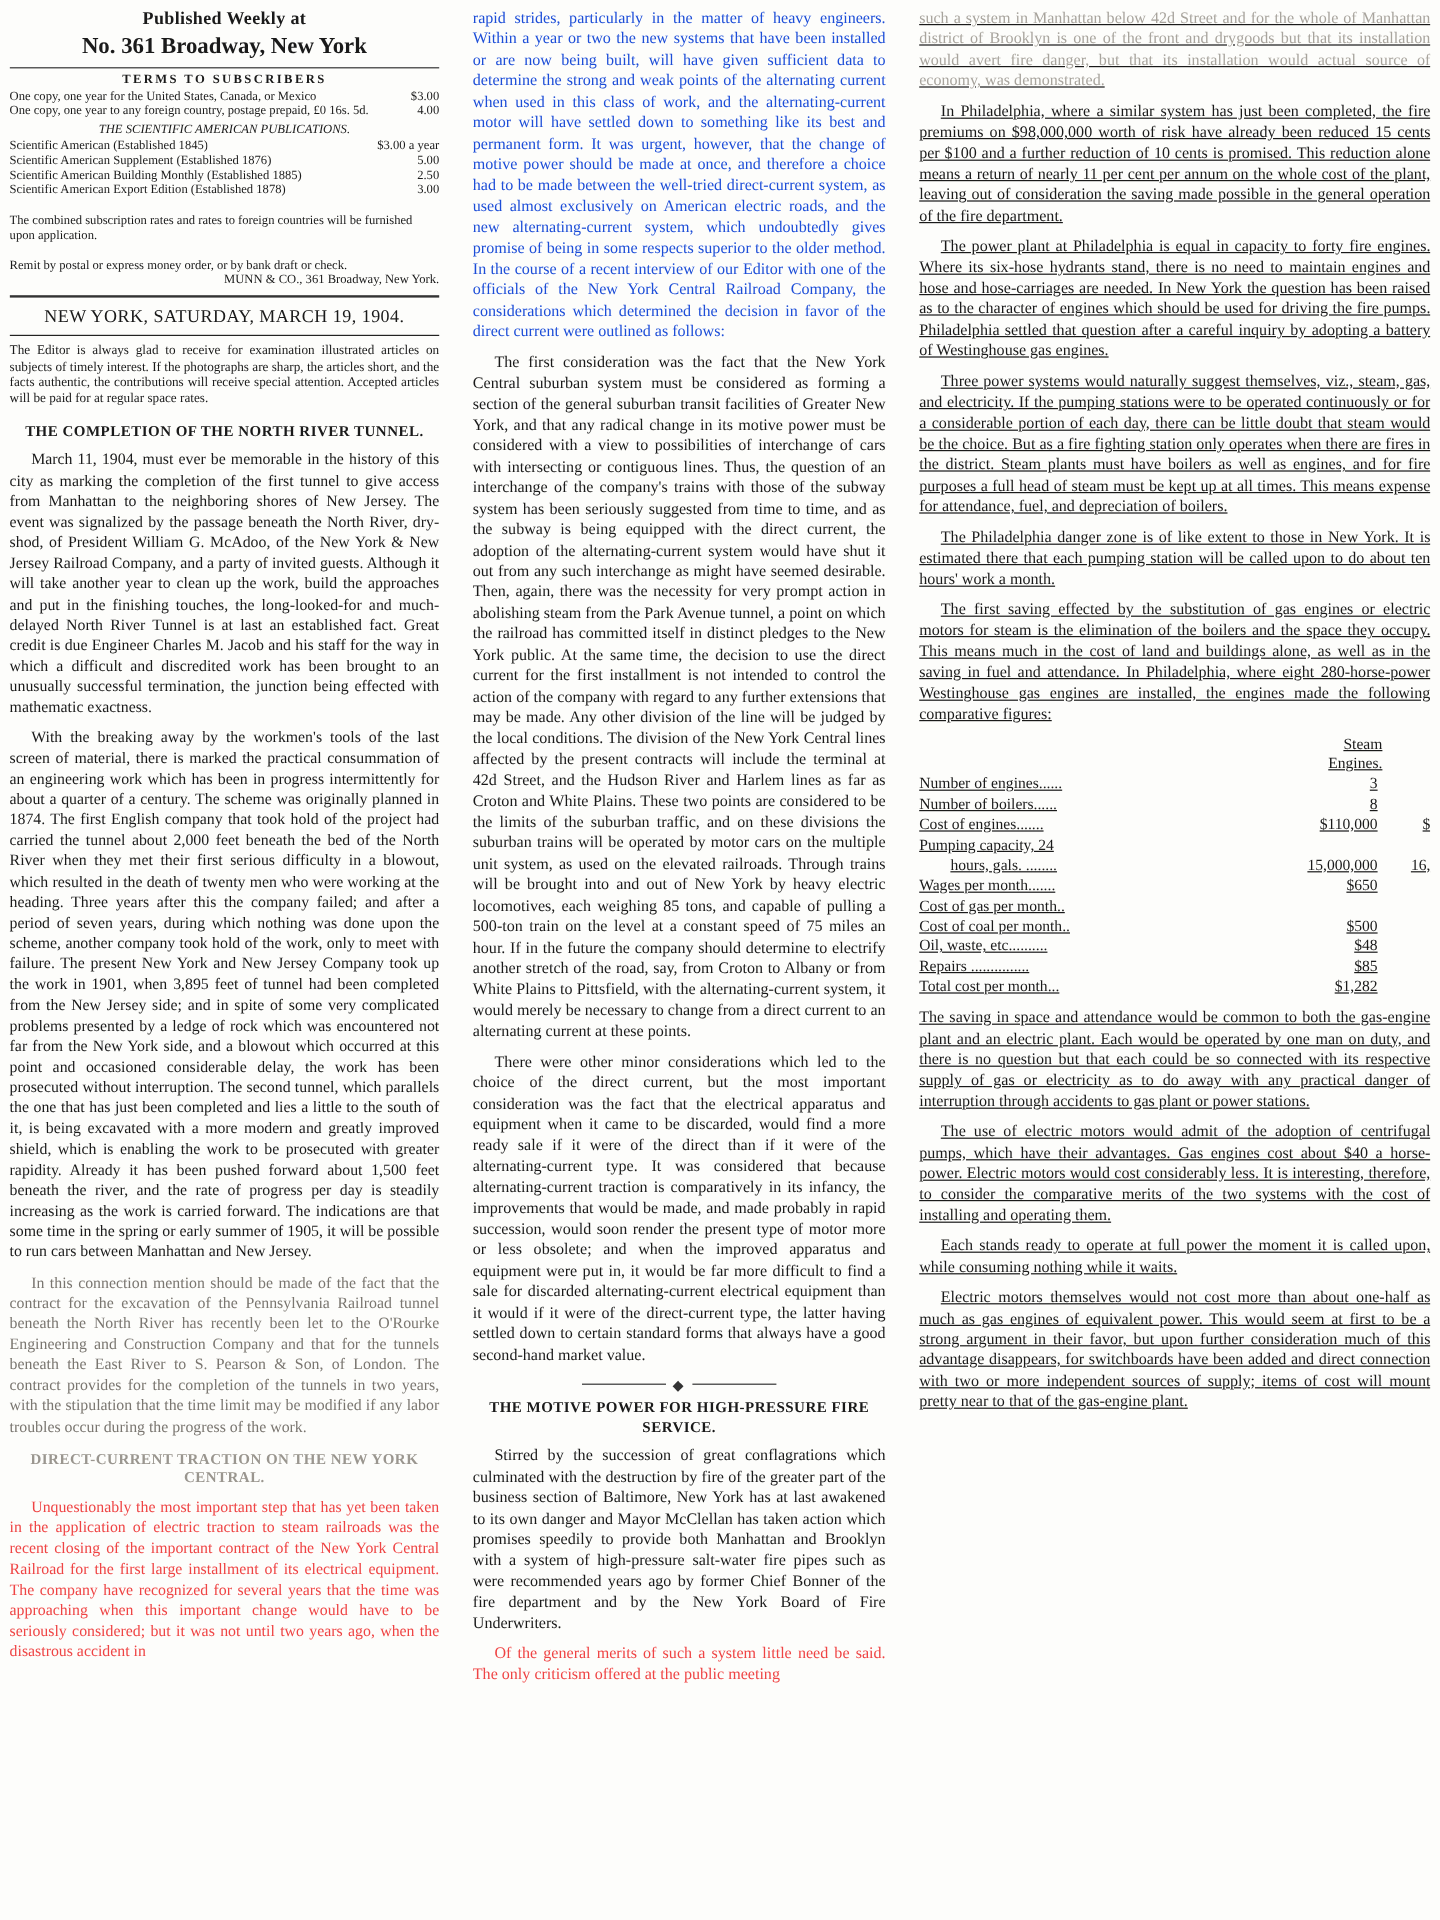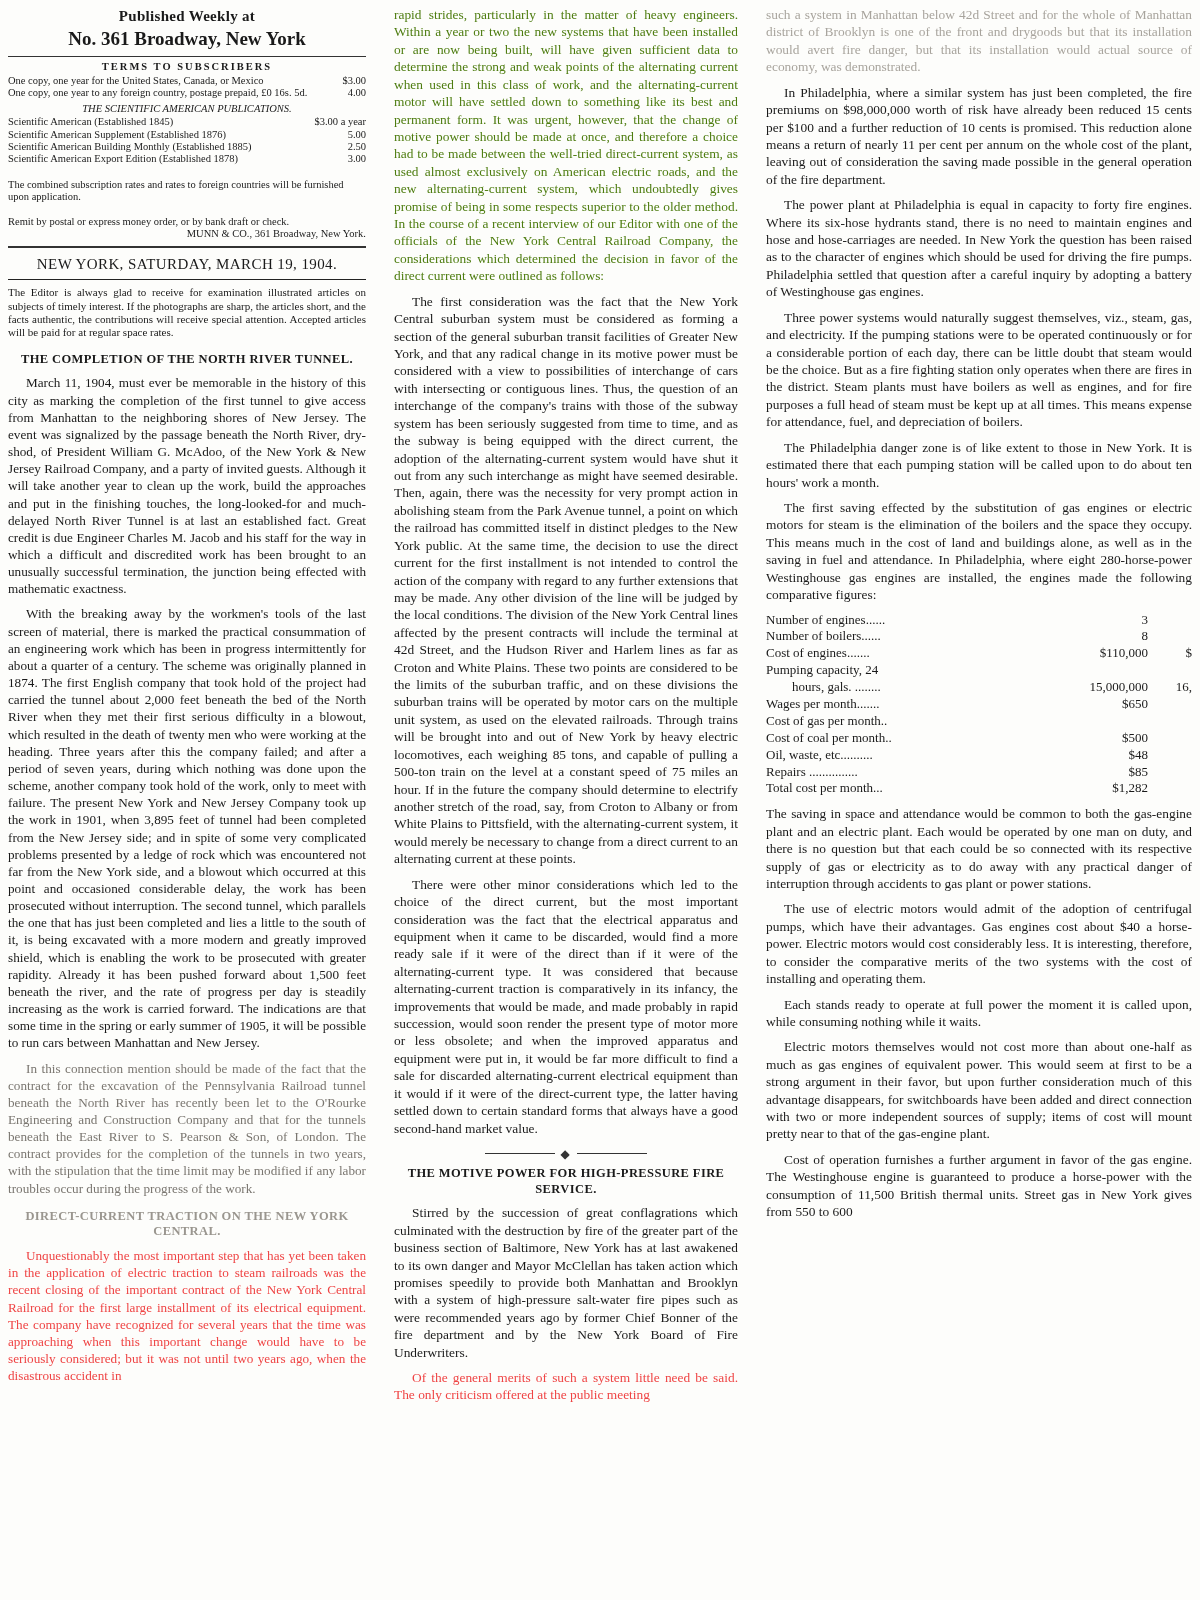"rapid strides, particularly in the" .topfade { color: #4d7c0f -> #1d4ed8 }
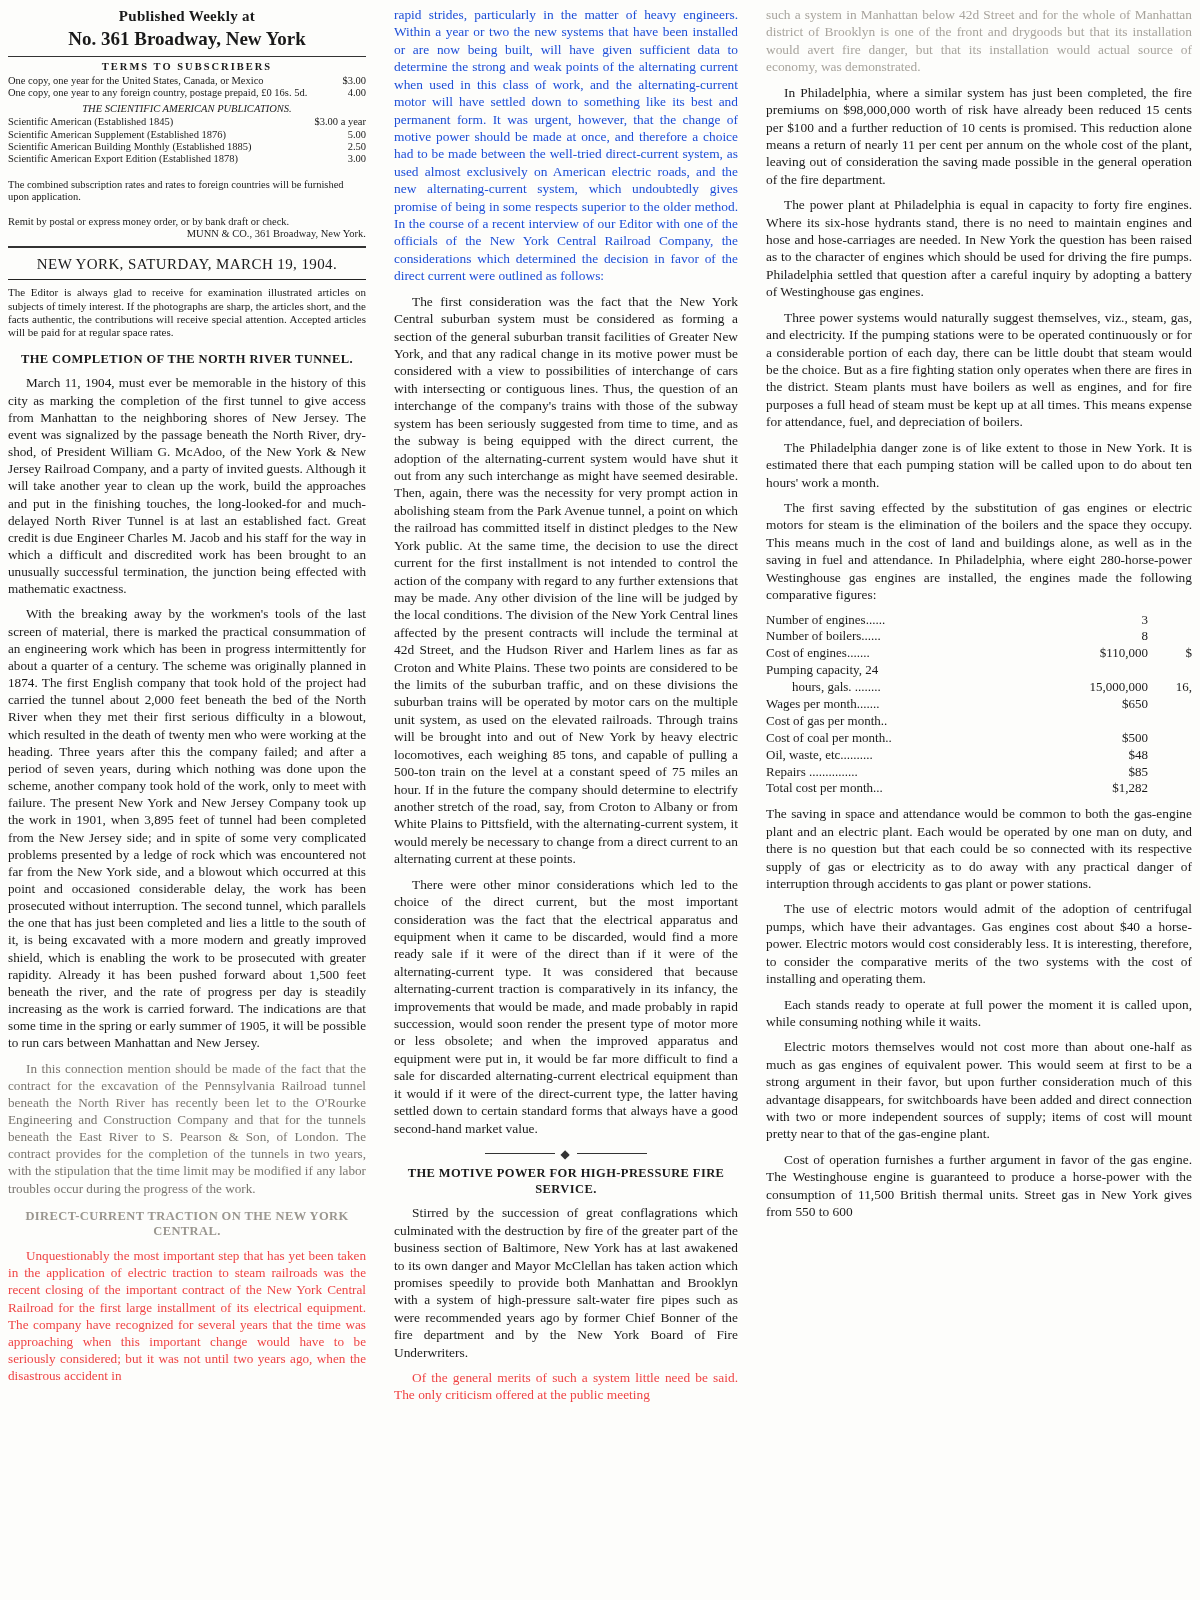"such a system in Manhattan" .col3 { text-decoration: none -> underline }
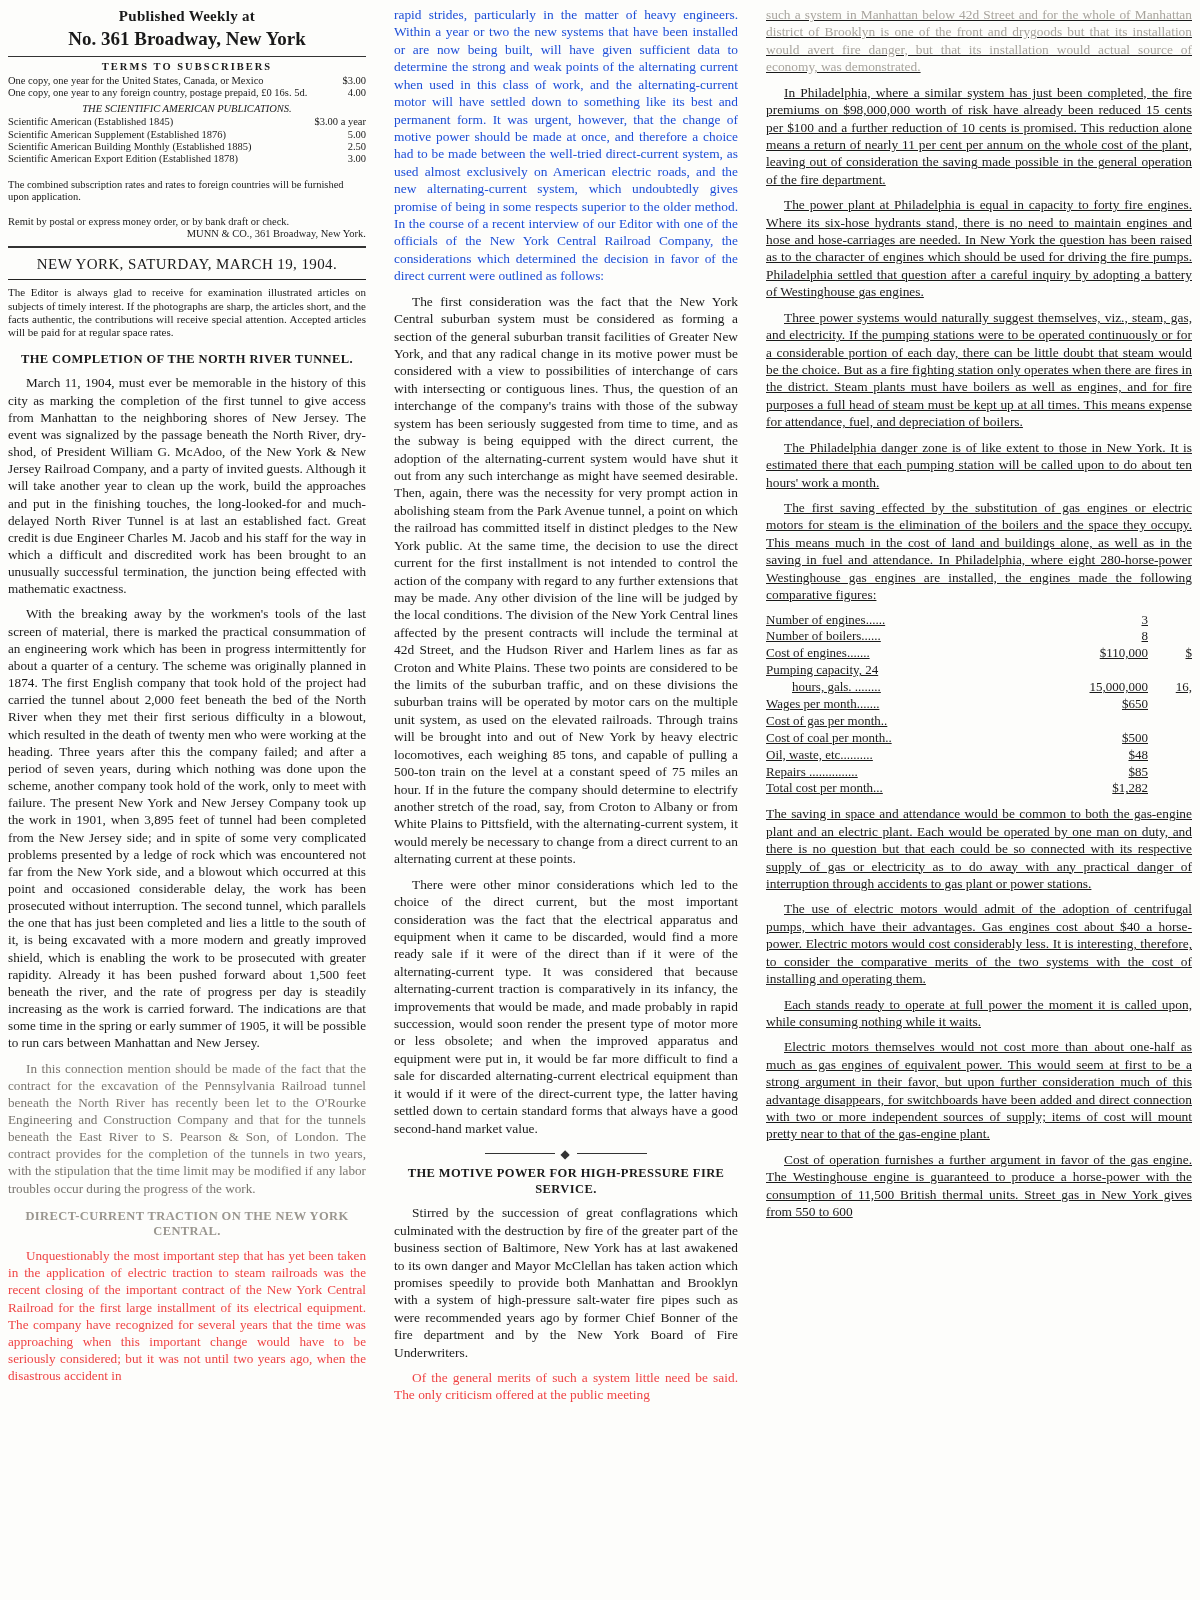"Steam" div.hdr { html: none -> <div> <span>Steam</span> <span>Engines.</span> </div> }
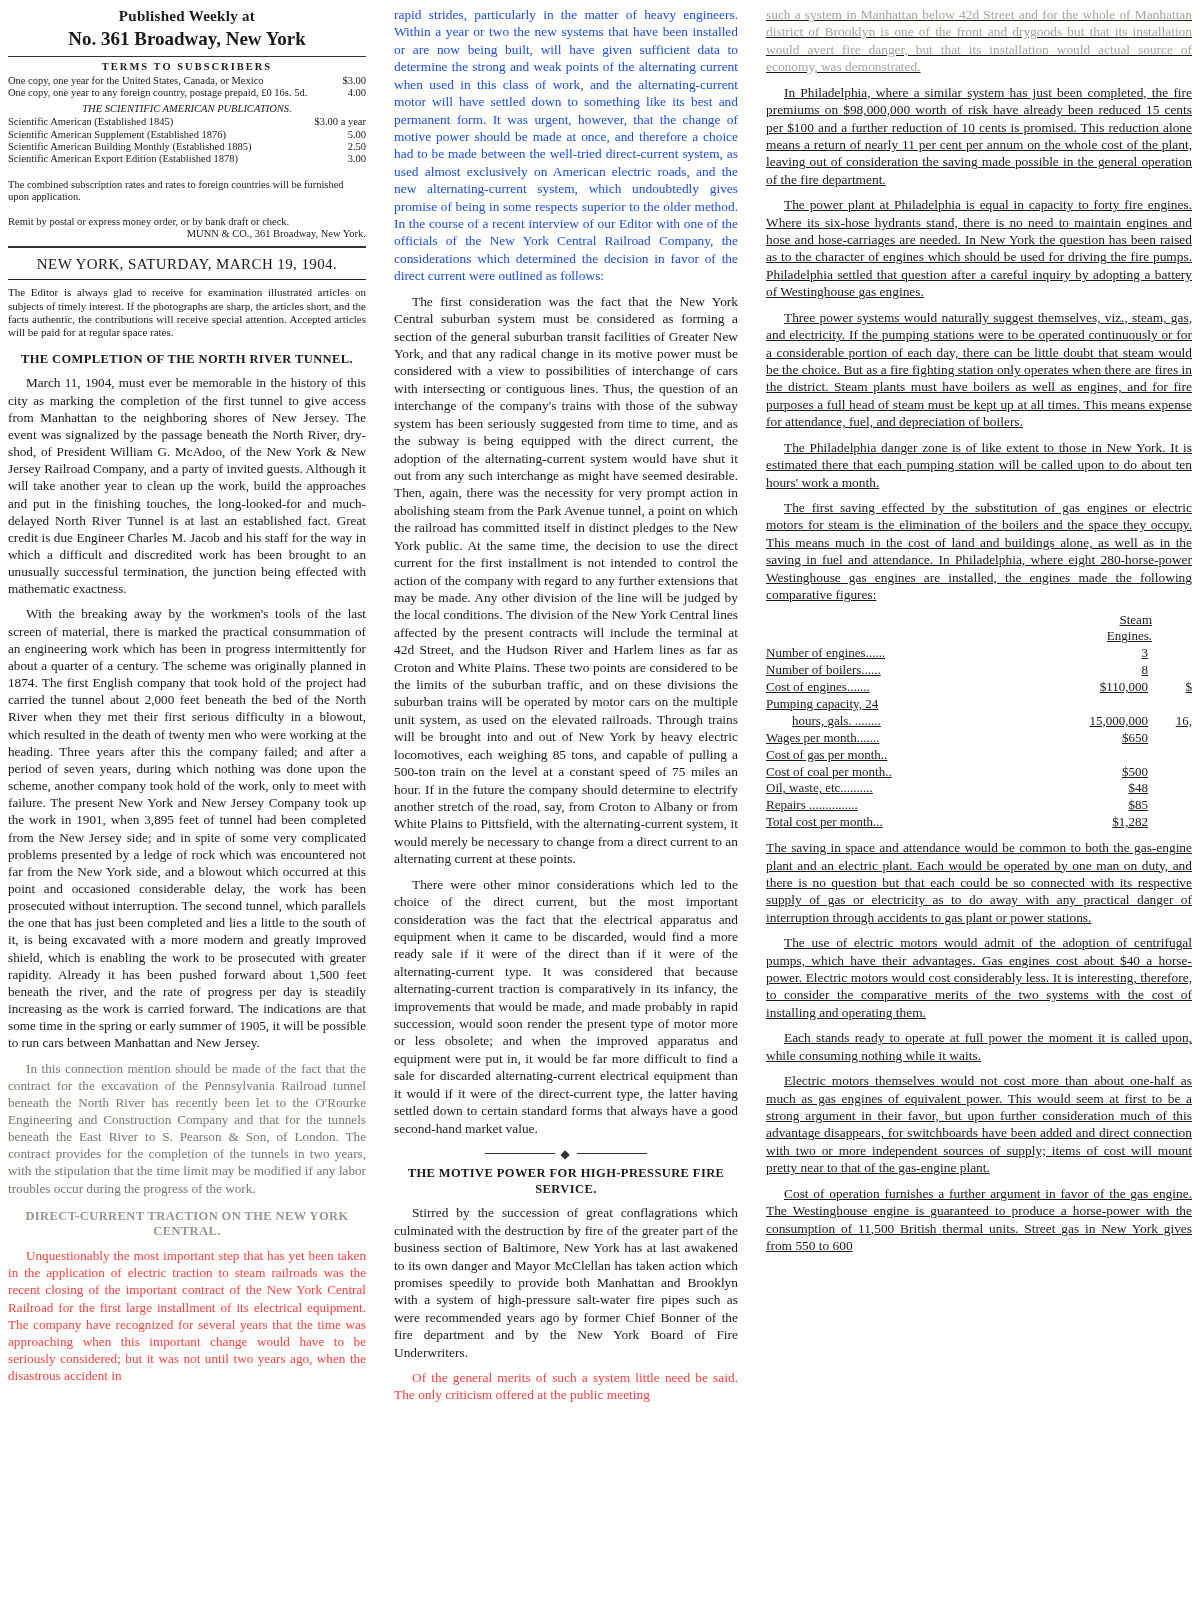"Cost of operation furnishes a" p.body { html: <p>Cost of operation furnishes a further argument in favor of the gas engine. The Westinghouse engine is guaranteed to produce a horse-power with the consumption of 11,500 British thermal units. Street gas in New York gives from 550 to 600</p> -> none }
